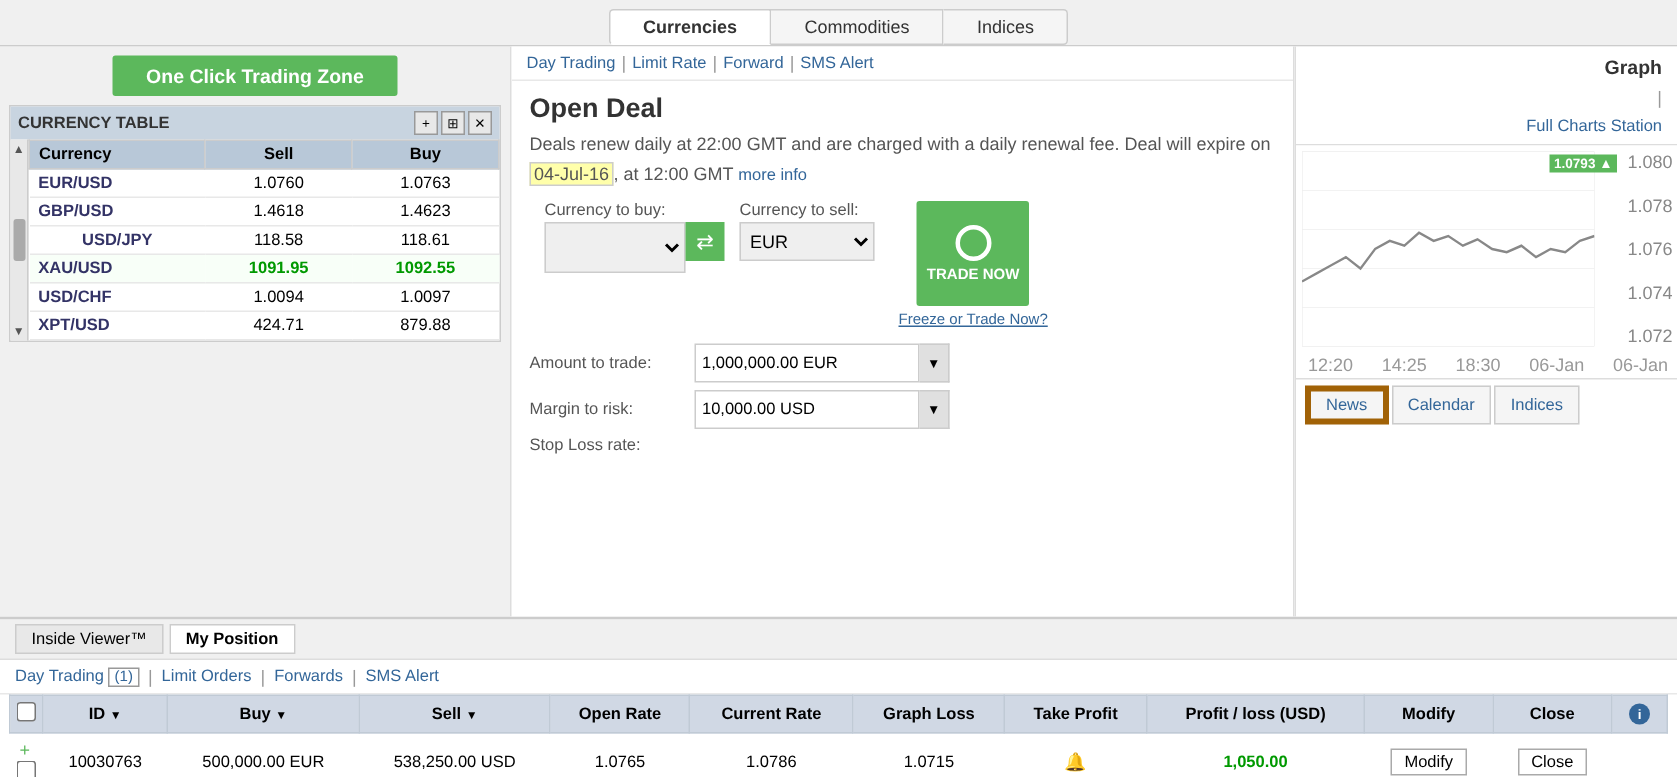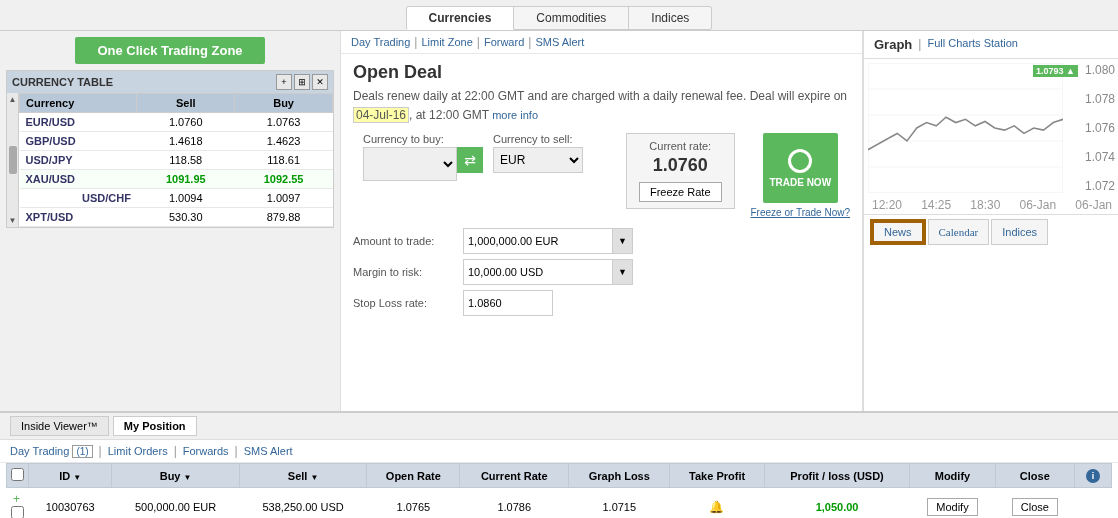"Limit Zone" a { text: Zone -> Rate }
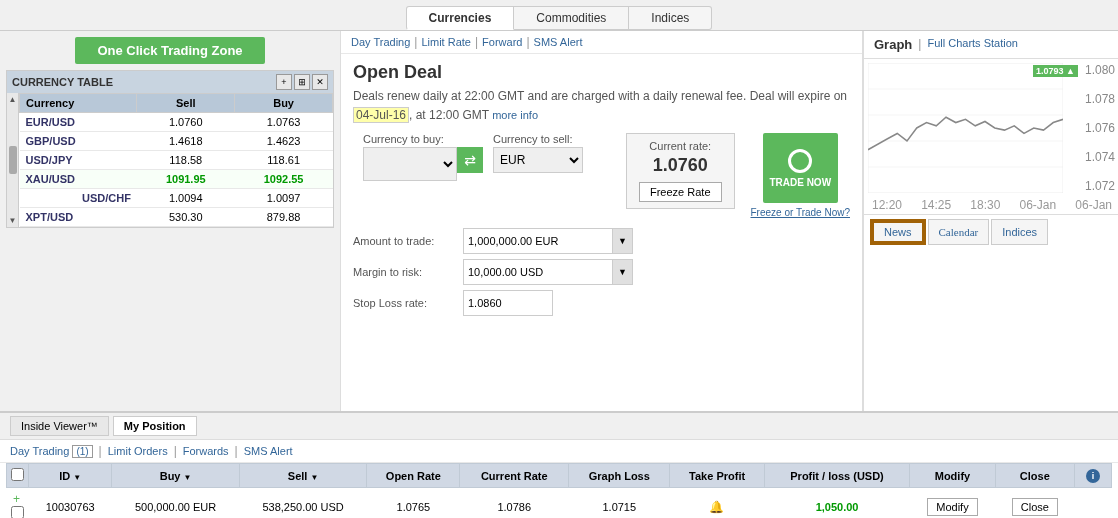"Graph" div { align-items: flex-start -> flex-end; flex-direction: none -> column }
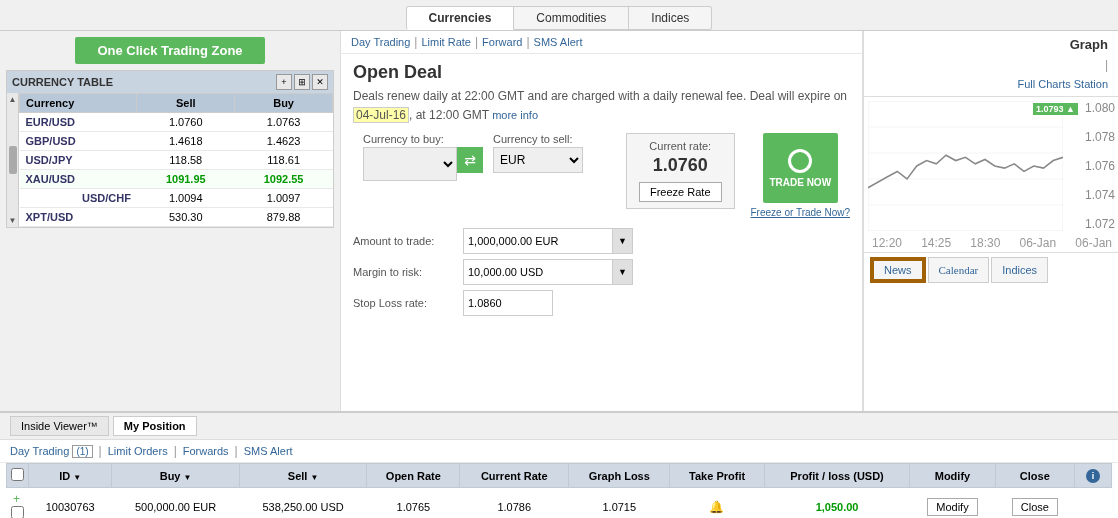"Current rate:" div { html: <div> <div>Current rate:</div> <div>1.0760</div> <button>Freeze Rate</button> </div> -> none }
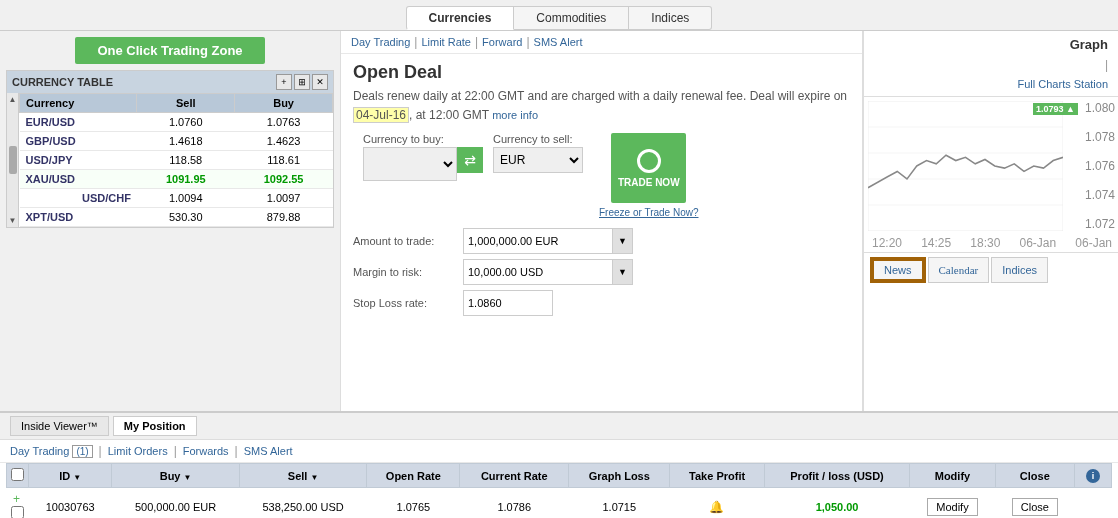"USD/JPY" td { text-align: left -> center }
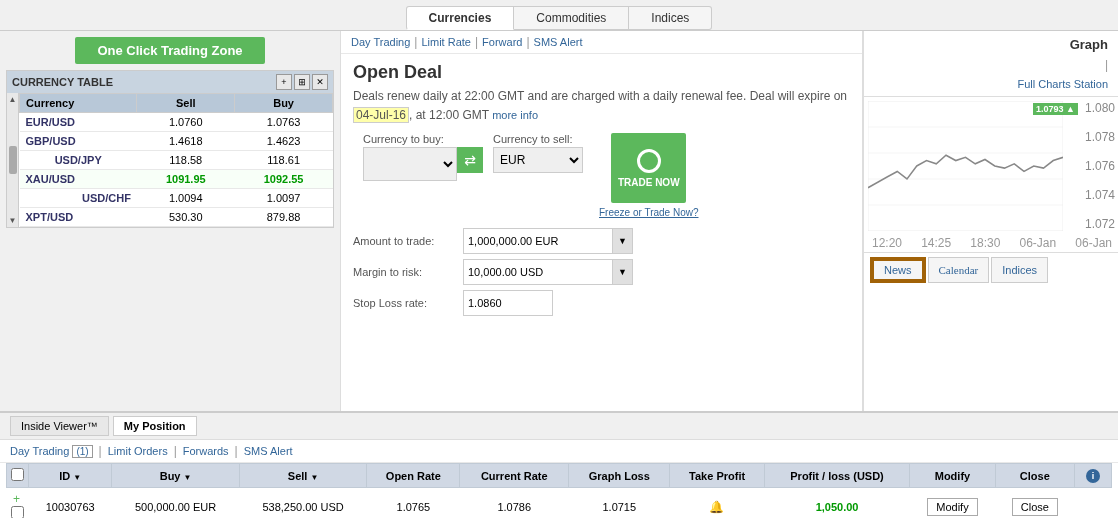"USD/CHF" td { text-align: right -> left }
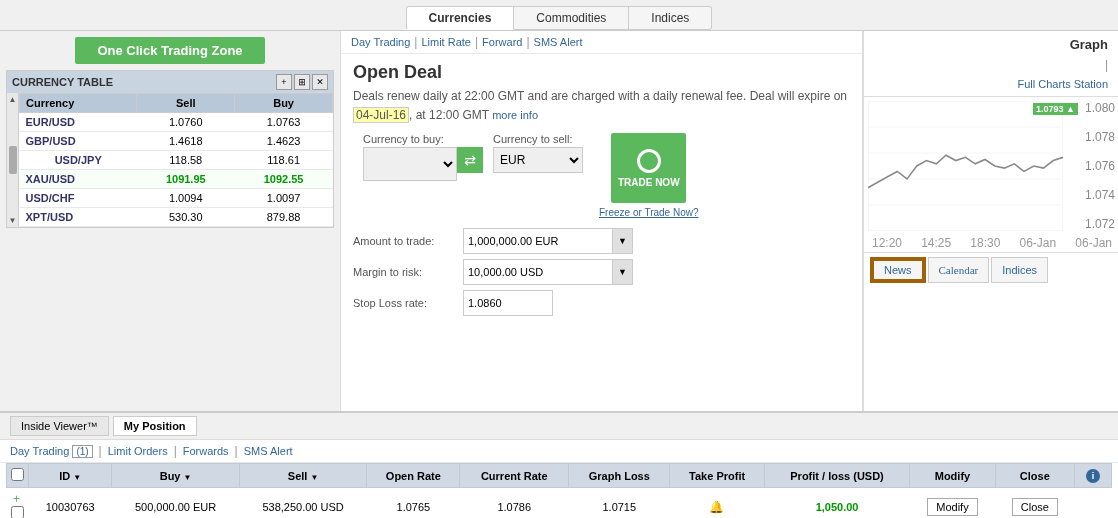"530.30" td { text: 530.30 -> 424.71 }
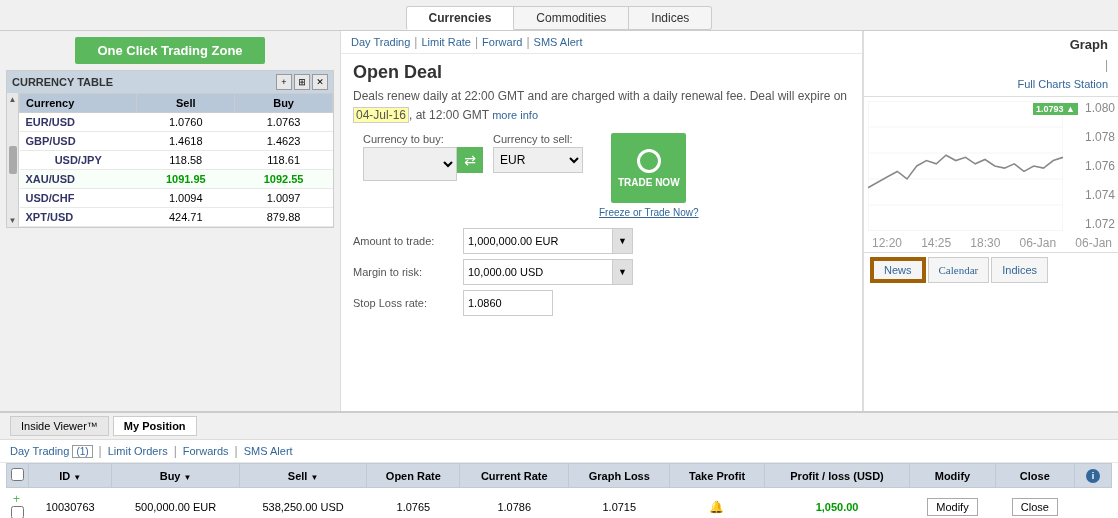"Calendar" button { font-family: Liberation Serif, serif -> none }
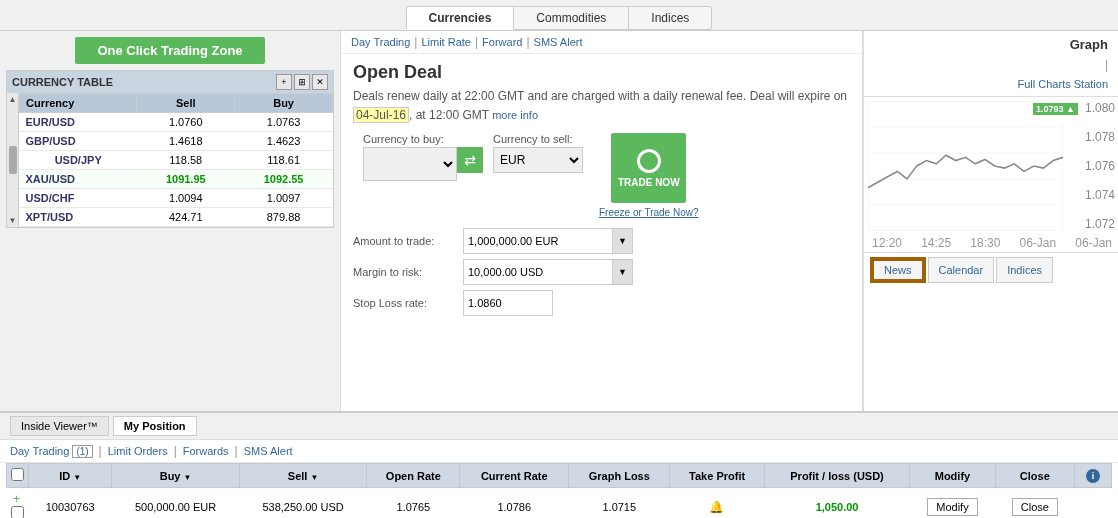"1.0860" input { html: <input> -> none }
